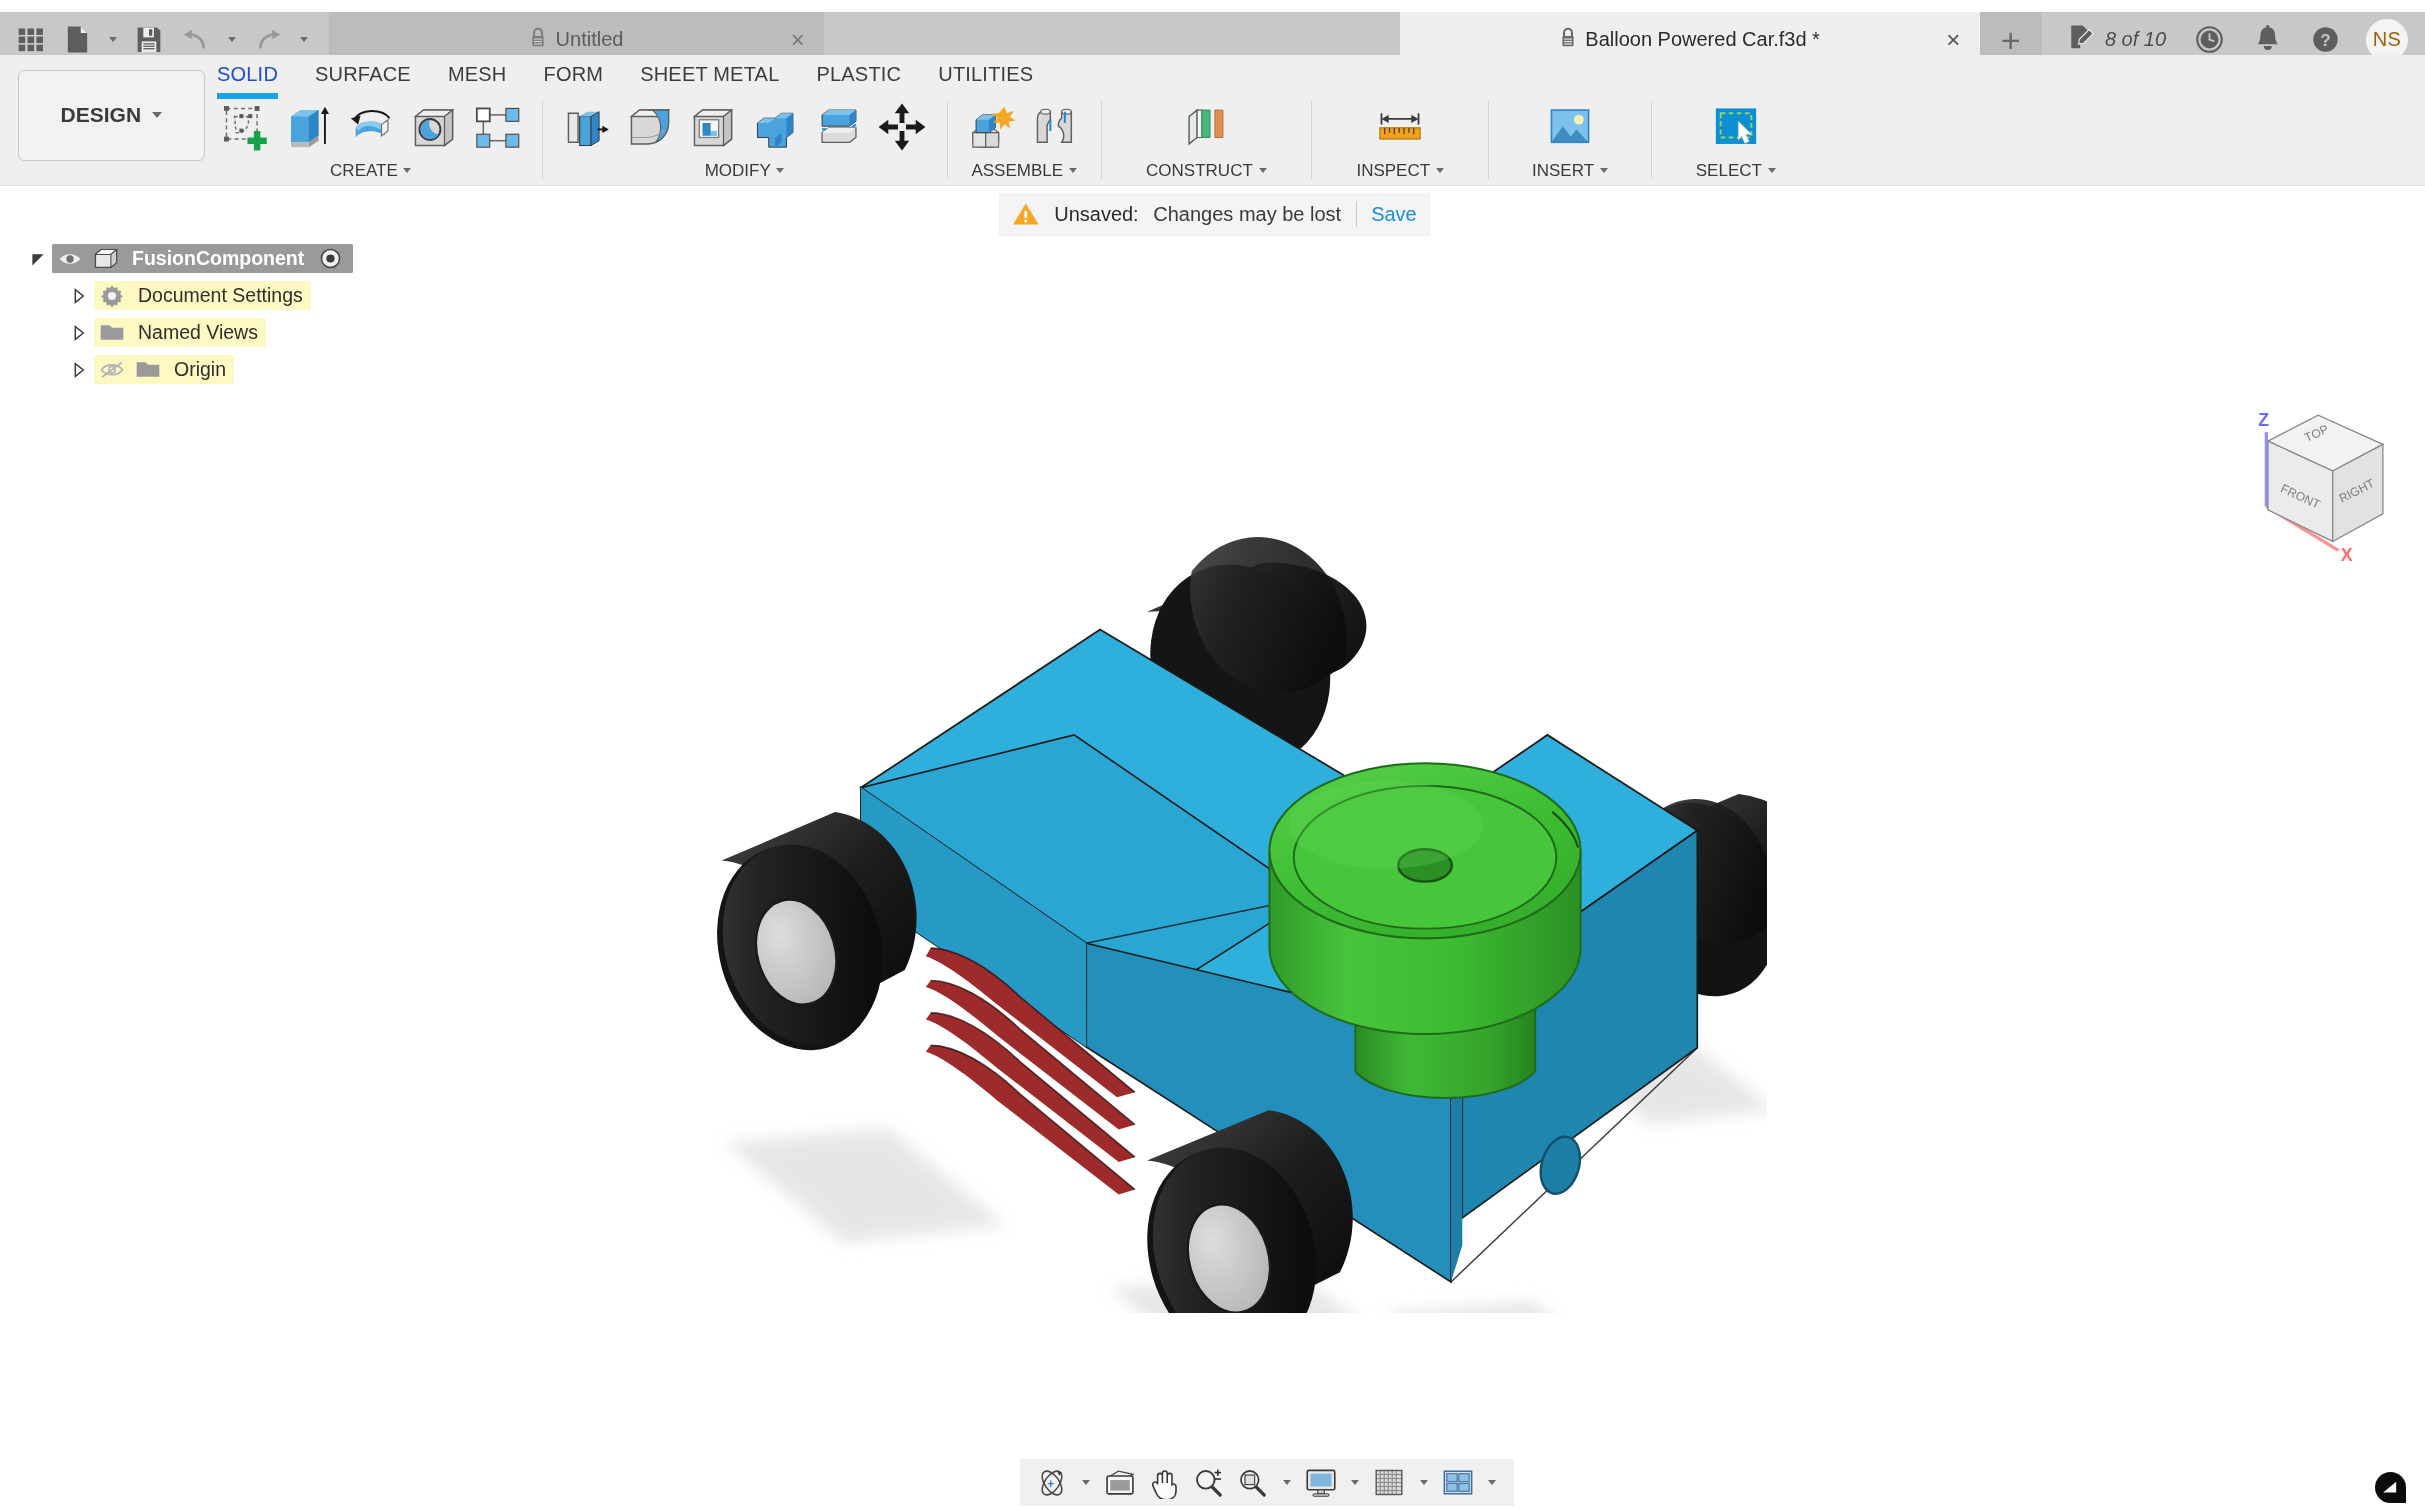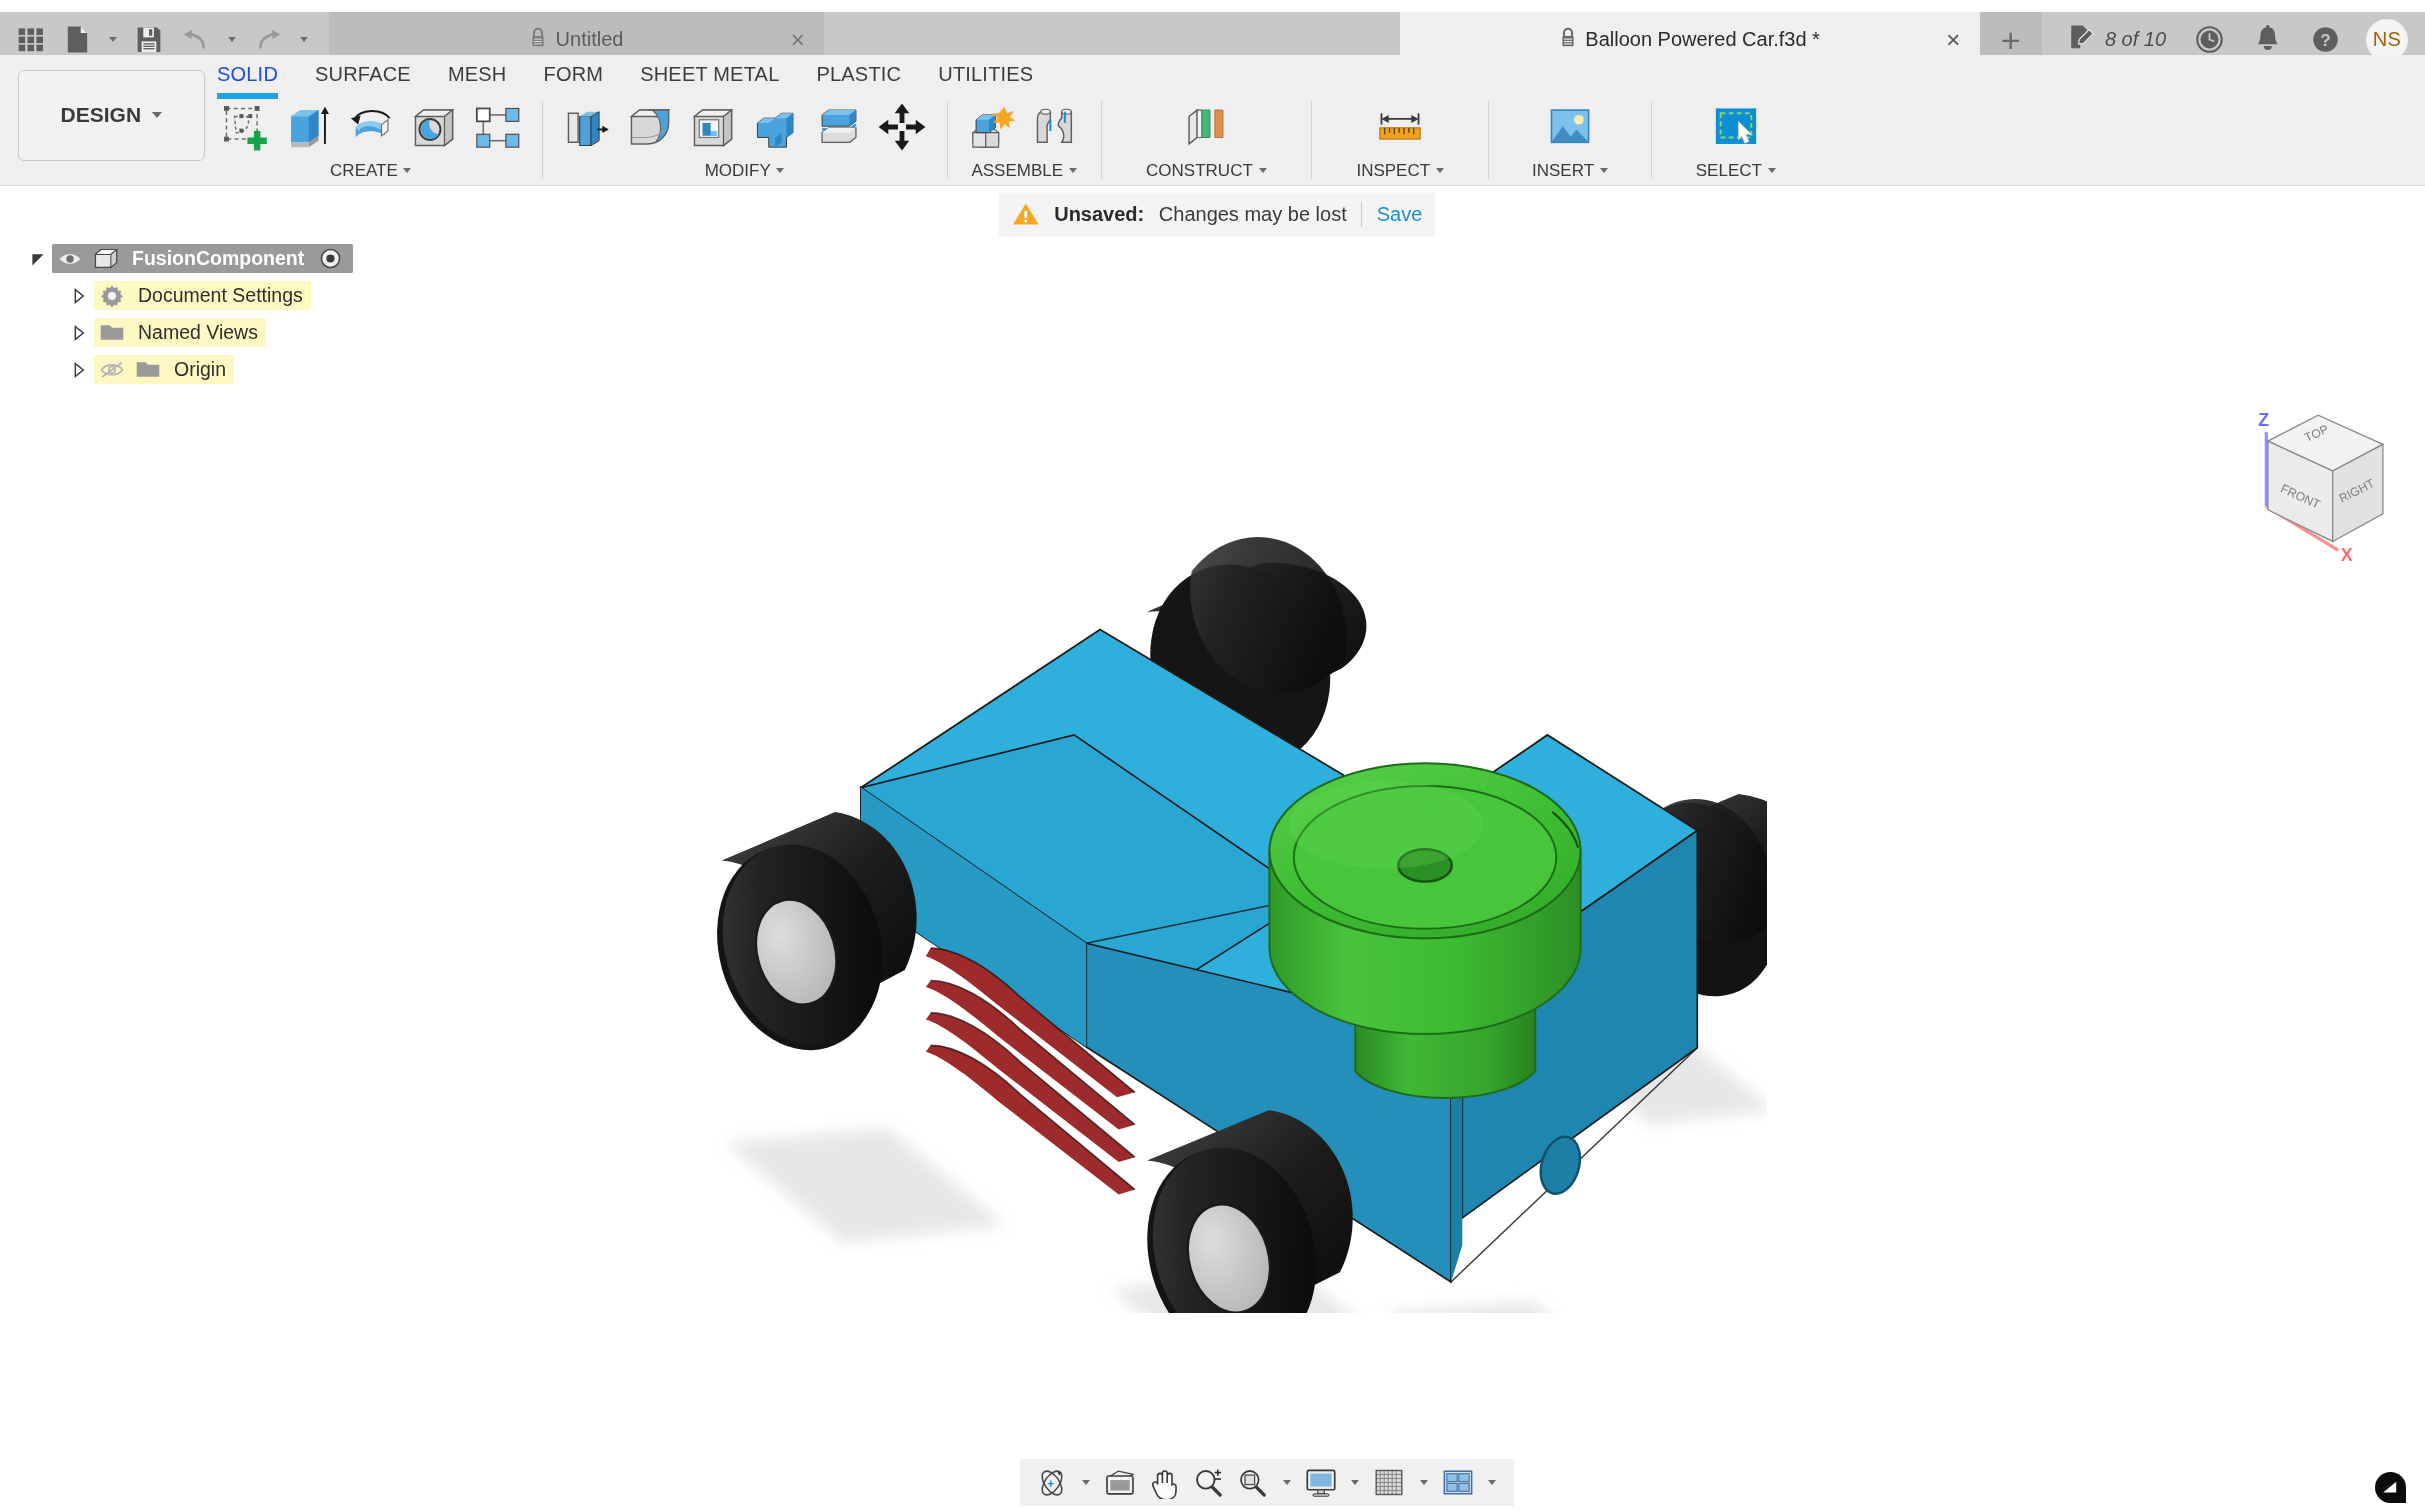"Unsaved:" .banner .b-bold { font-weight: bold -> normal }
